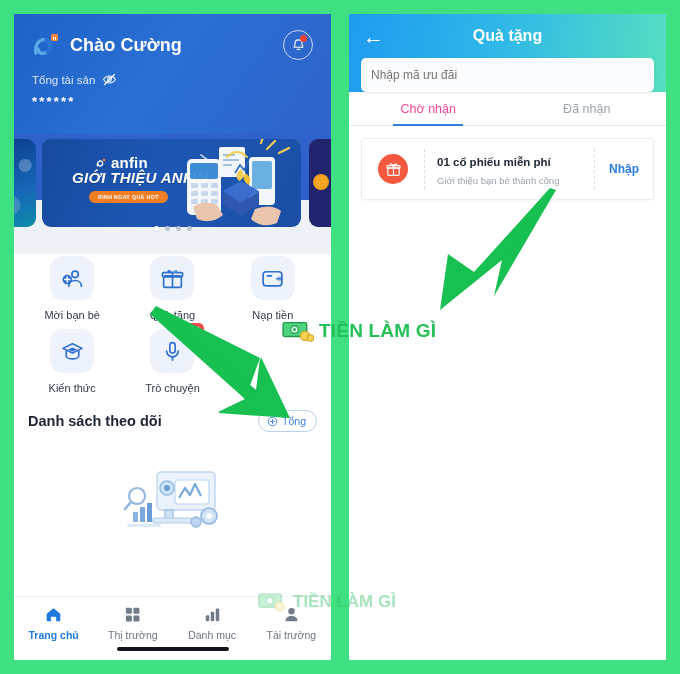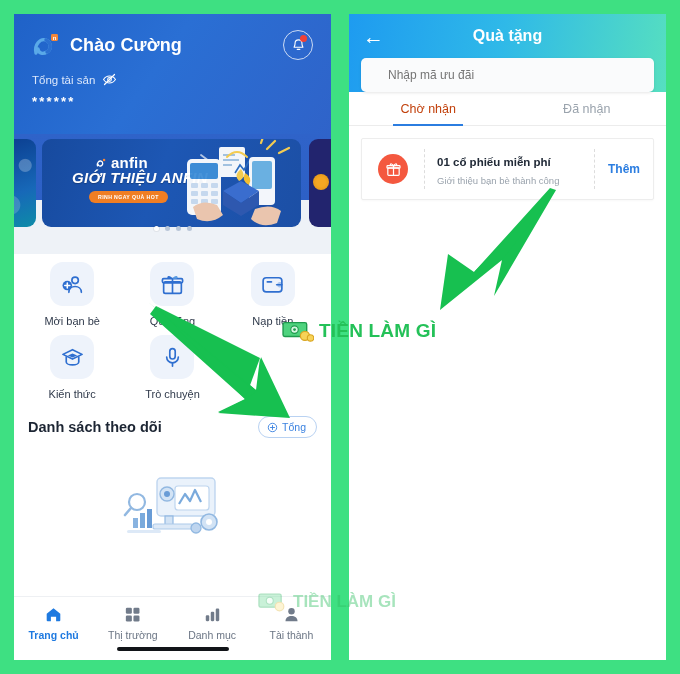"Nhập mã ưu đãi" .search-input { padding: 0 27px -> 0 10px }
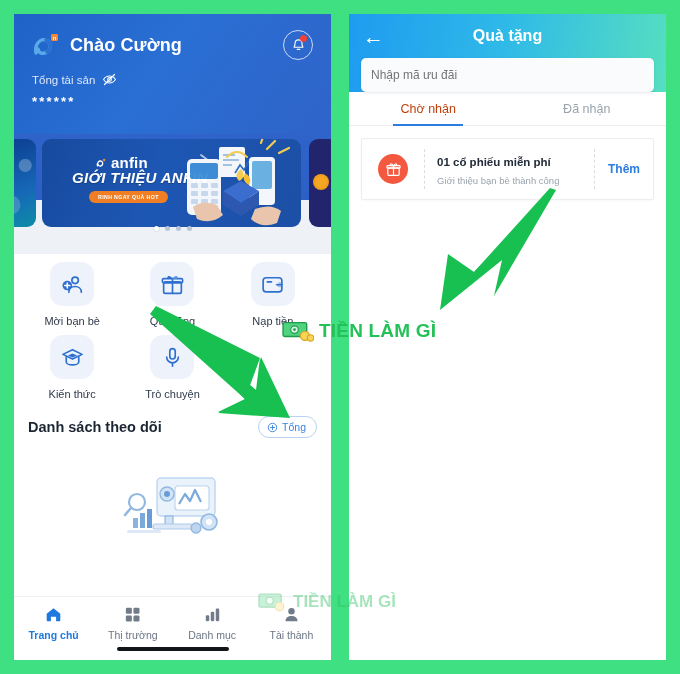"Chờ nhận" .rtab.active { color: #c2410c -> #ec4899 }
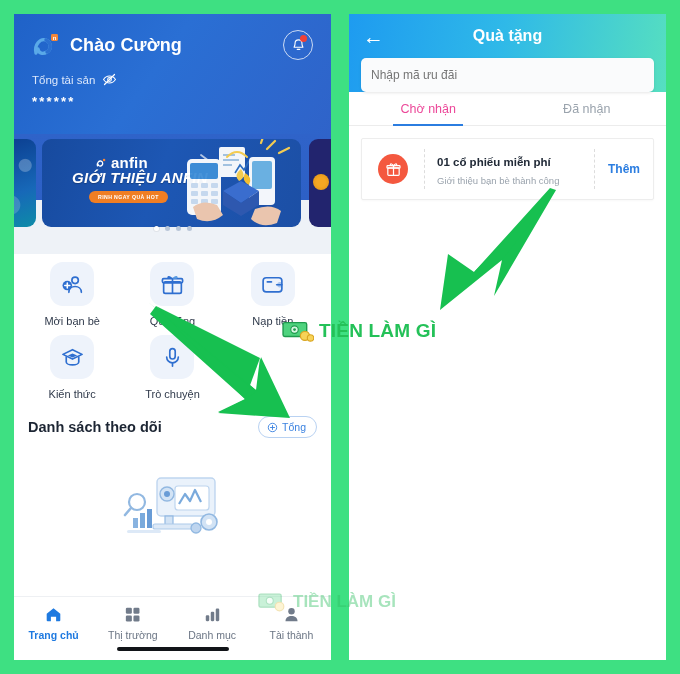"Thêm" span.gift-claim { text: Thêm -> Nhập }
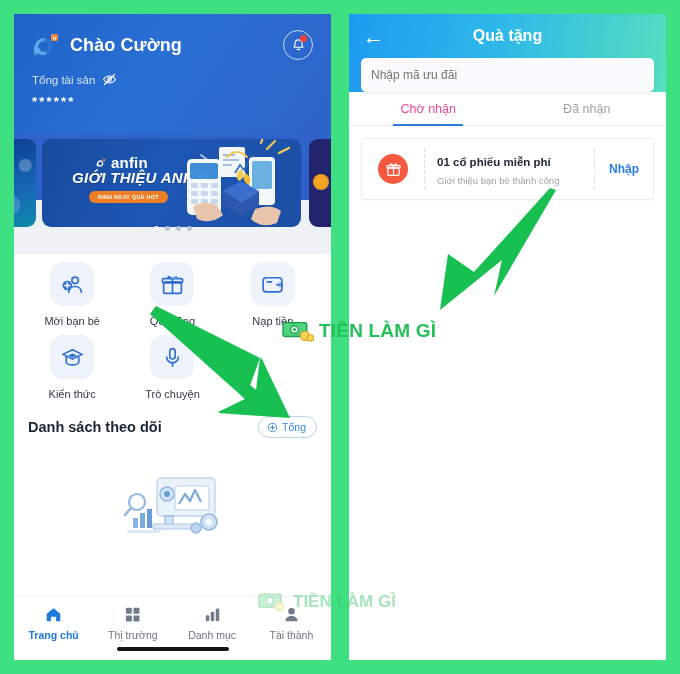"Mời bạn bè" .actions { padding: 8px 8px 0 8px -> 2px 8px 0 8px }
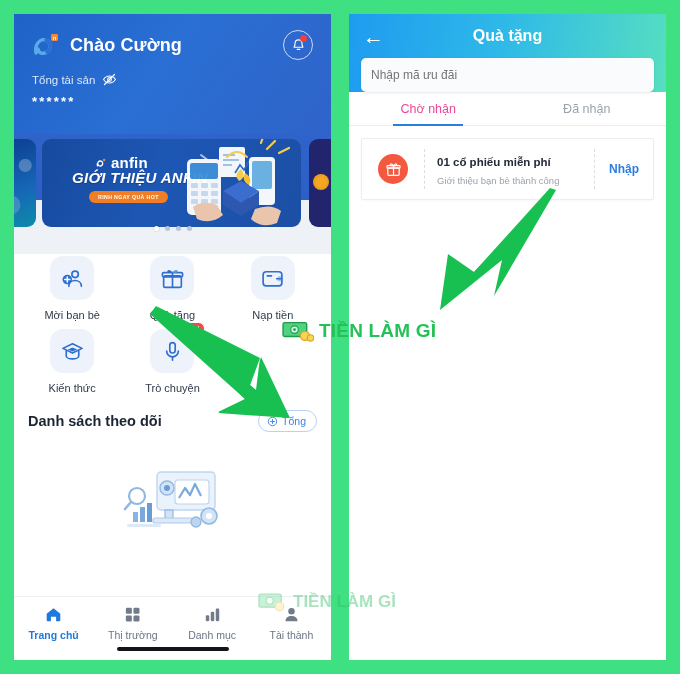"Tài thành" span.tl { text: thành -> trường }
